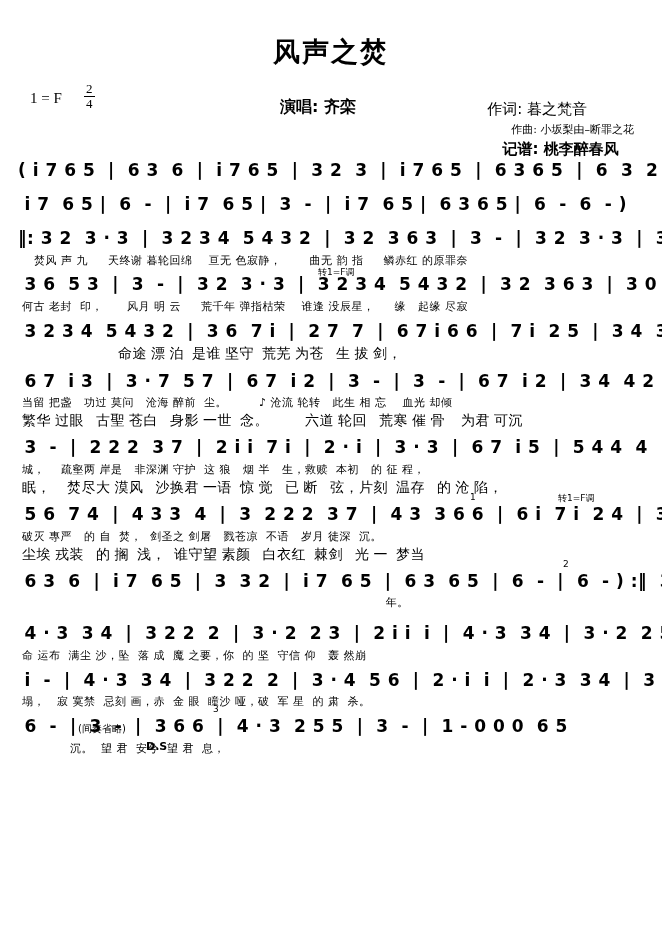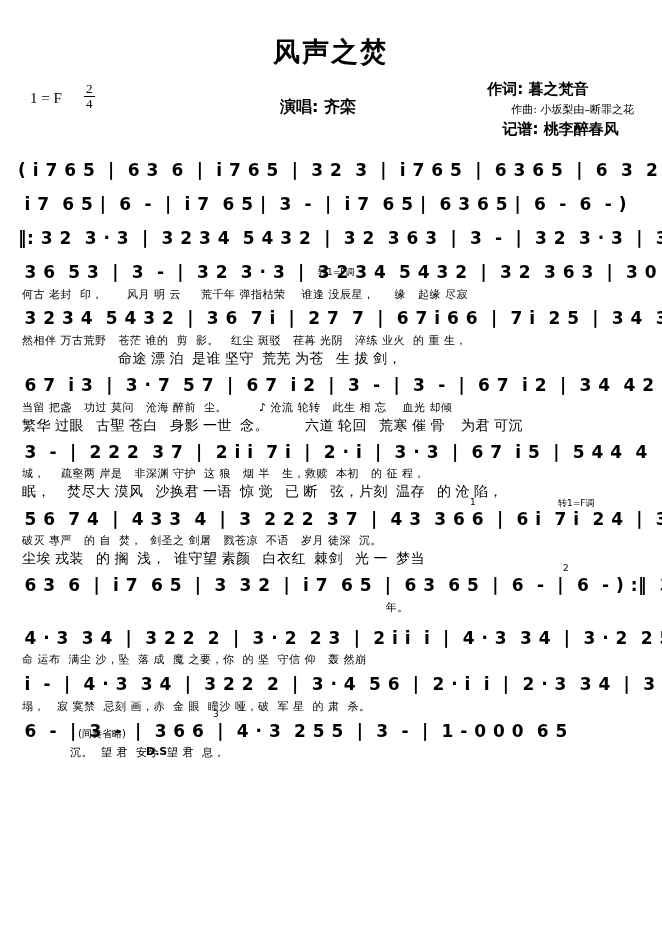"作词: 暮之梵音" .credits .c1 { font-weight: bold -> normal; margin-top: none -> 20px }
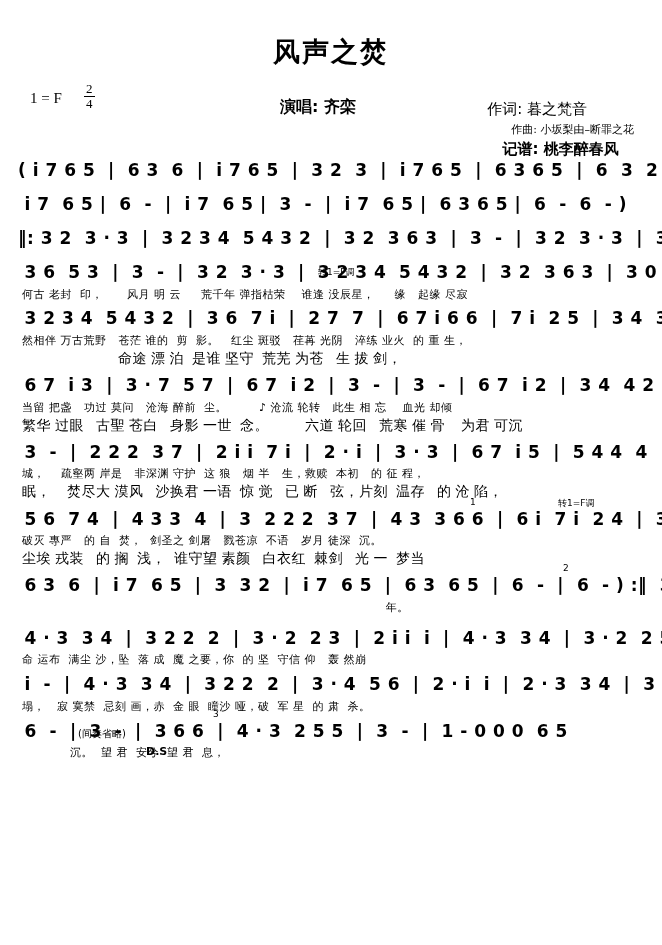"焚风 声 九 天终谢 暮轮回绵" div.lyrics { html: none -> <div> 焚风 声 九 天终谢 暮轮回绵 亘无 色寂静， 曲无 韵 指 鳞赤红 的原罪奈</div> }
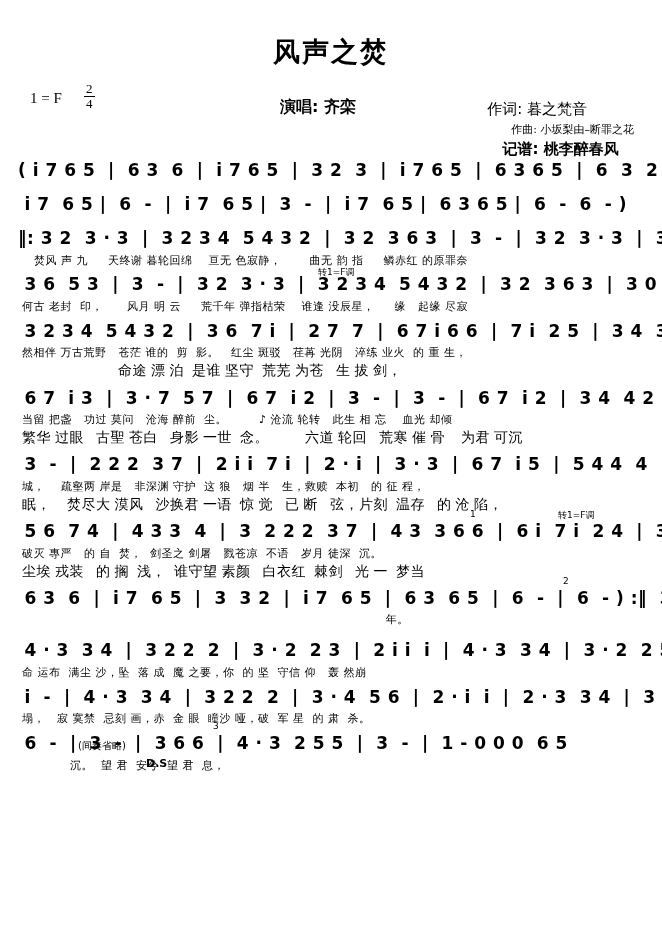"然相伴 万古荒野 苍茫 谁的 剪" div.lyrics { html: <div> 然相伴 万古荒野 苍茫 谁的 剪 影。 红尘 斑驳 荏苒 光阴 淬练 业火 的 重 生，</div> -> none }
